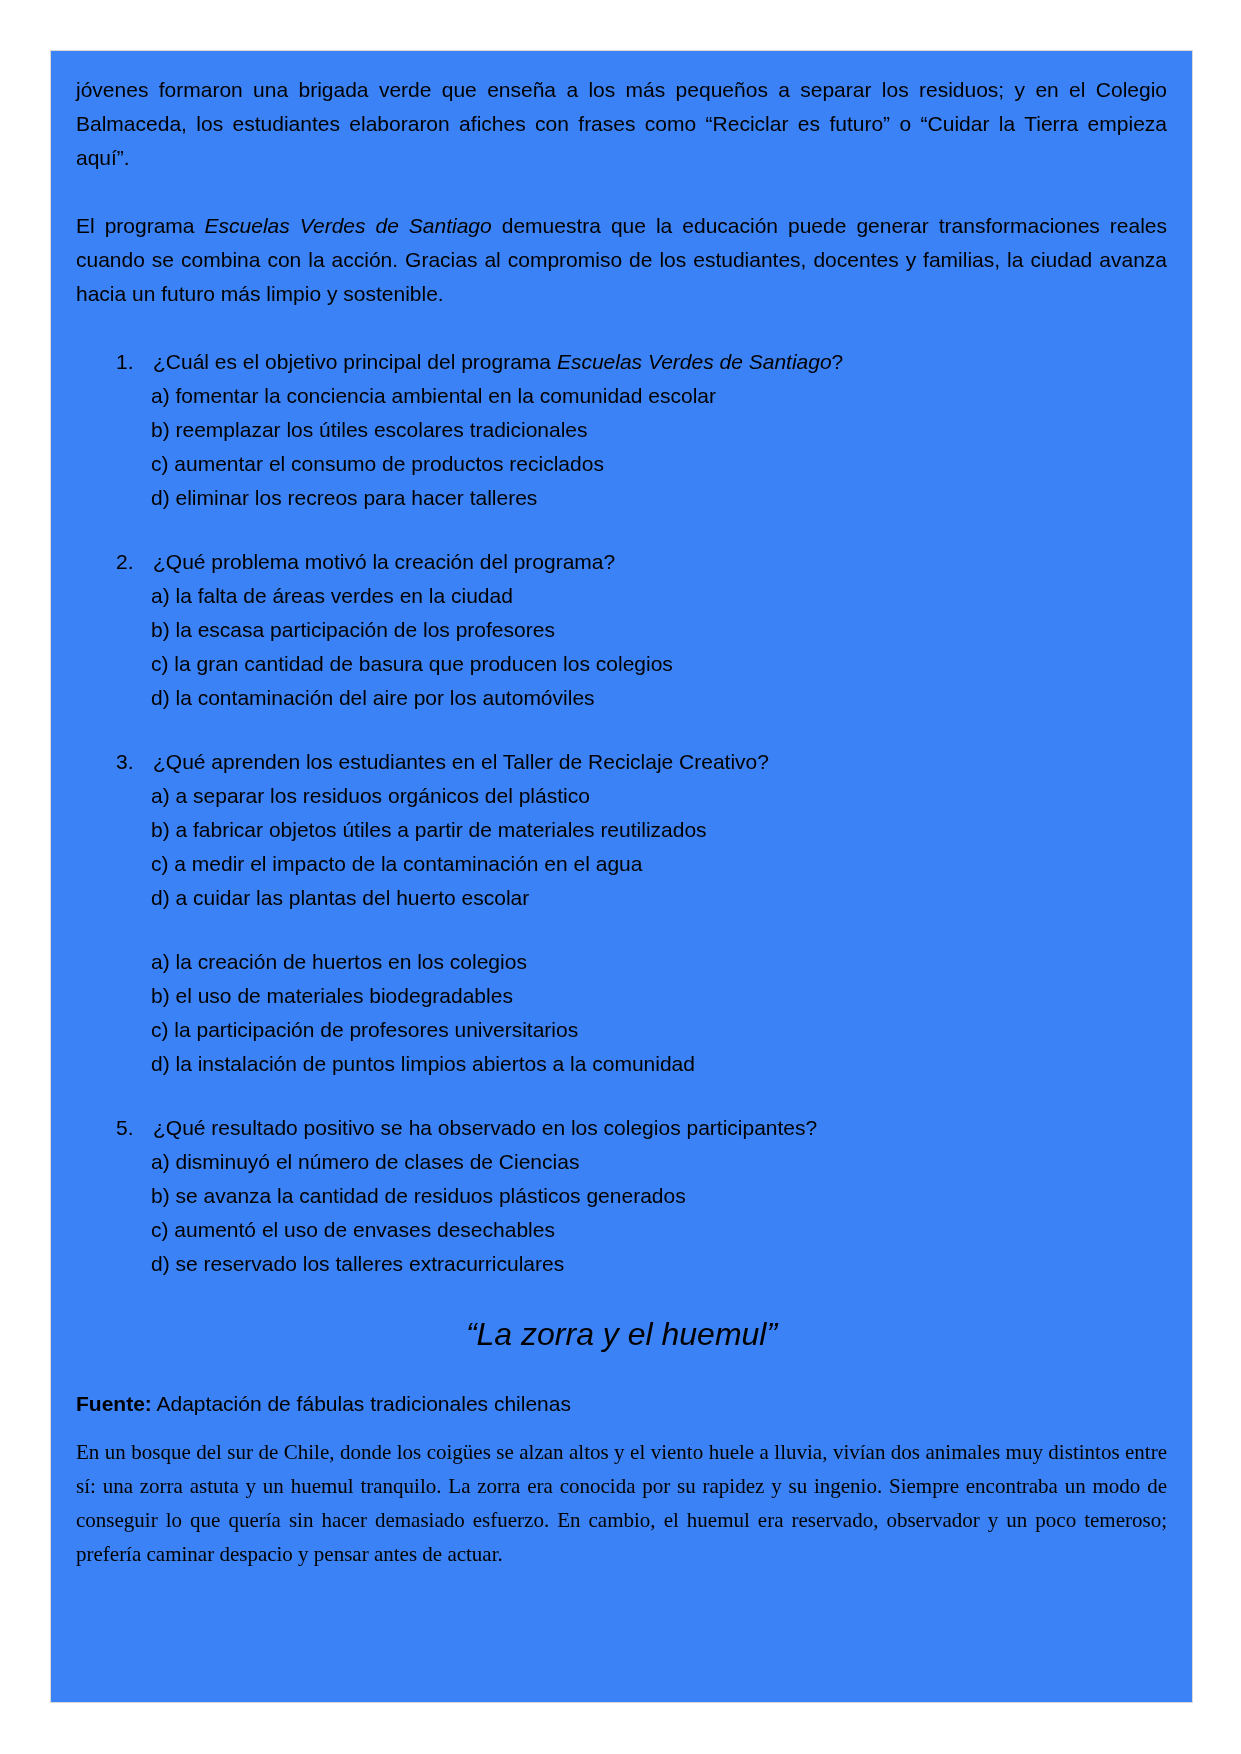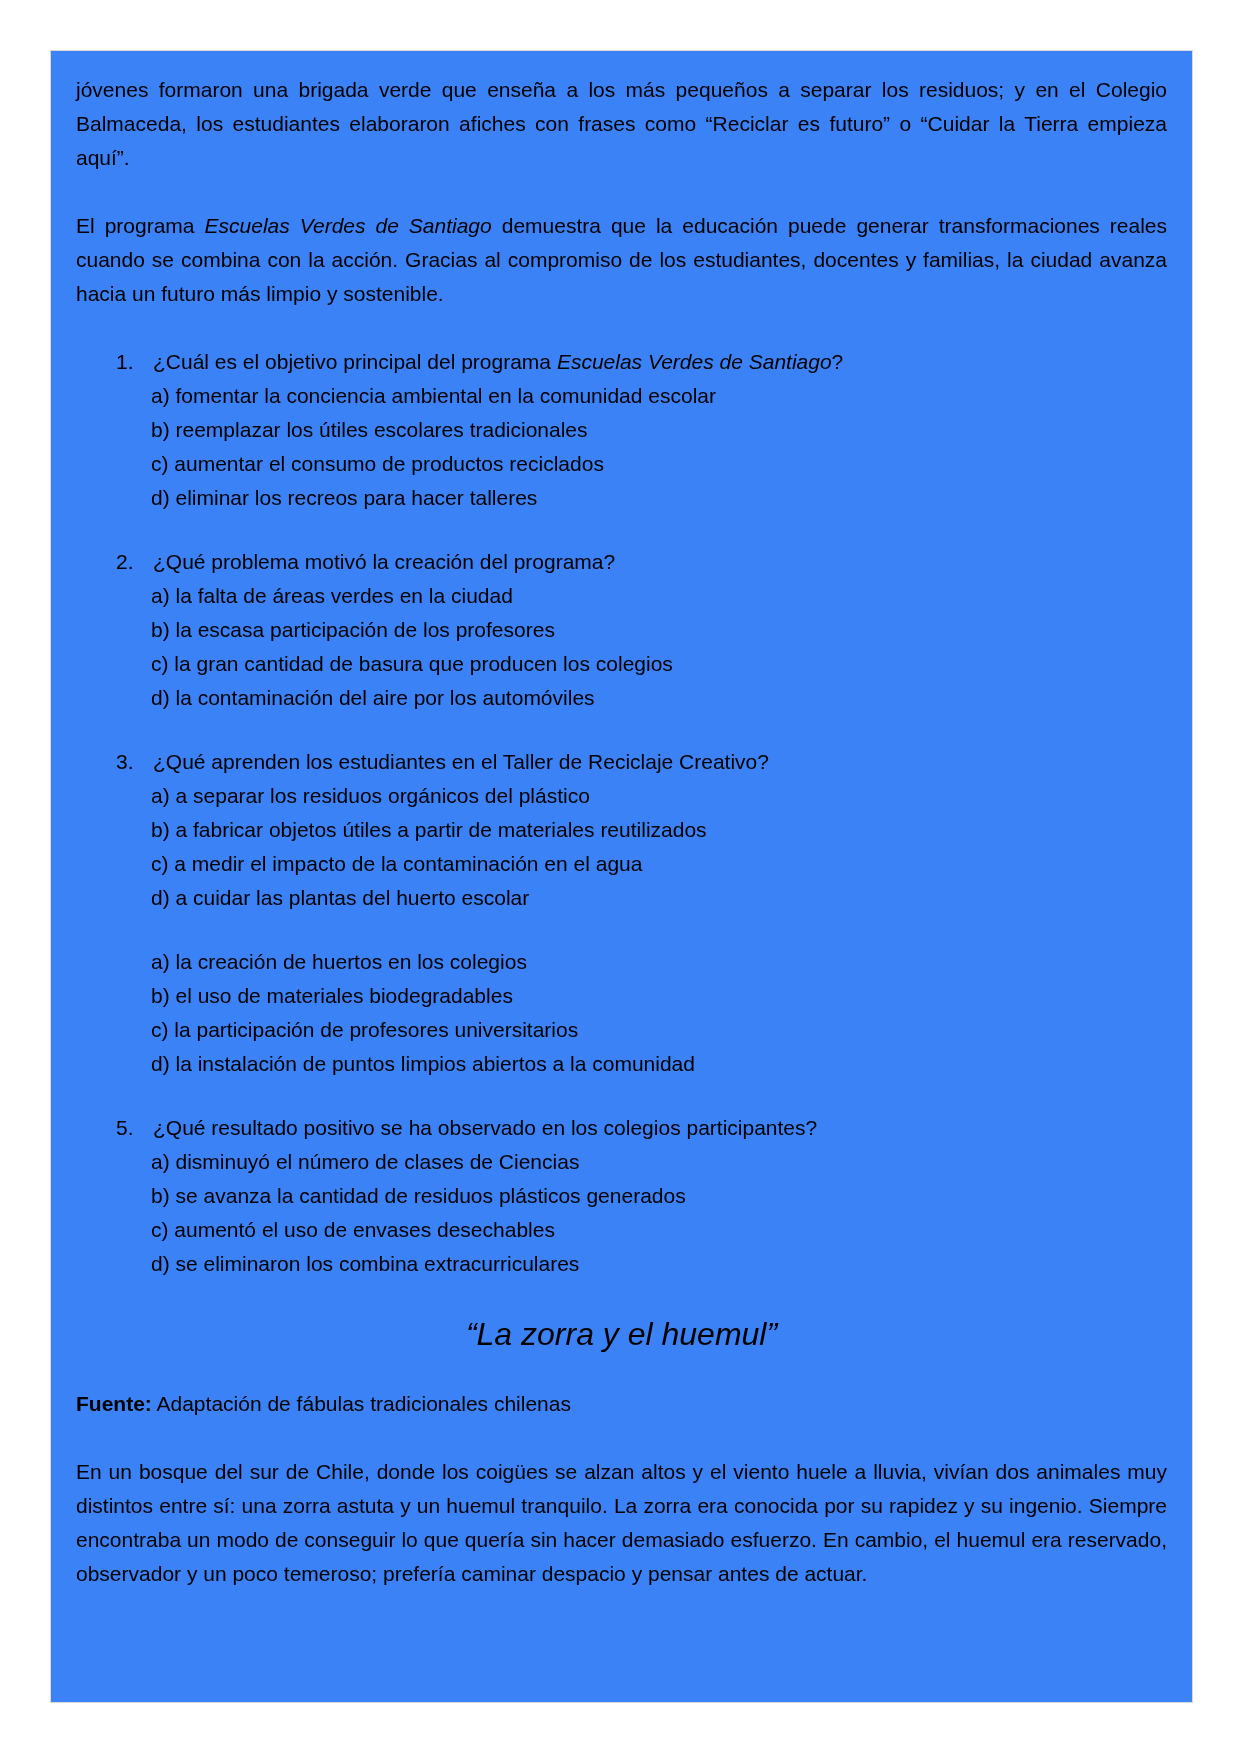"d) se eliminaron los combina" div.option { text: eliminaron los combina -> reservado los talleres }
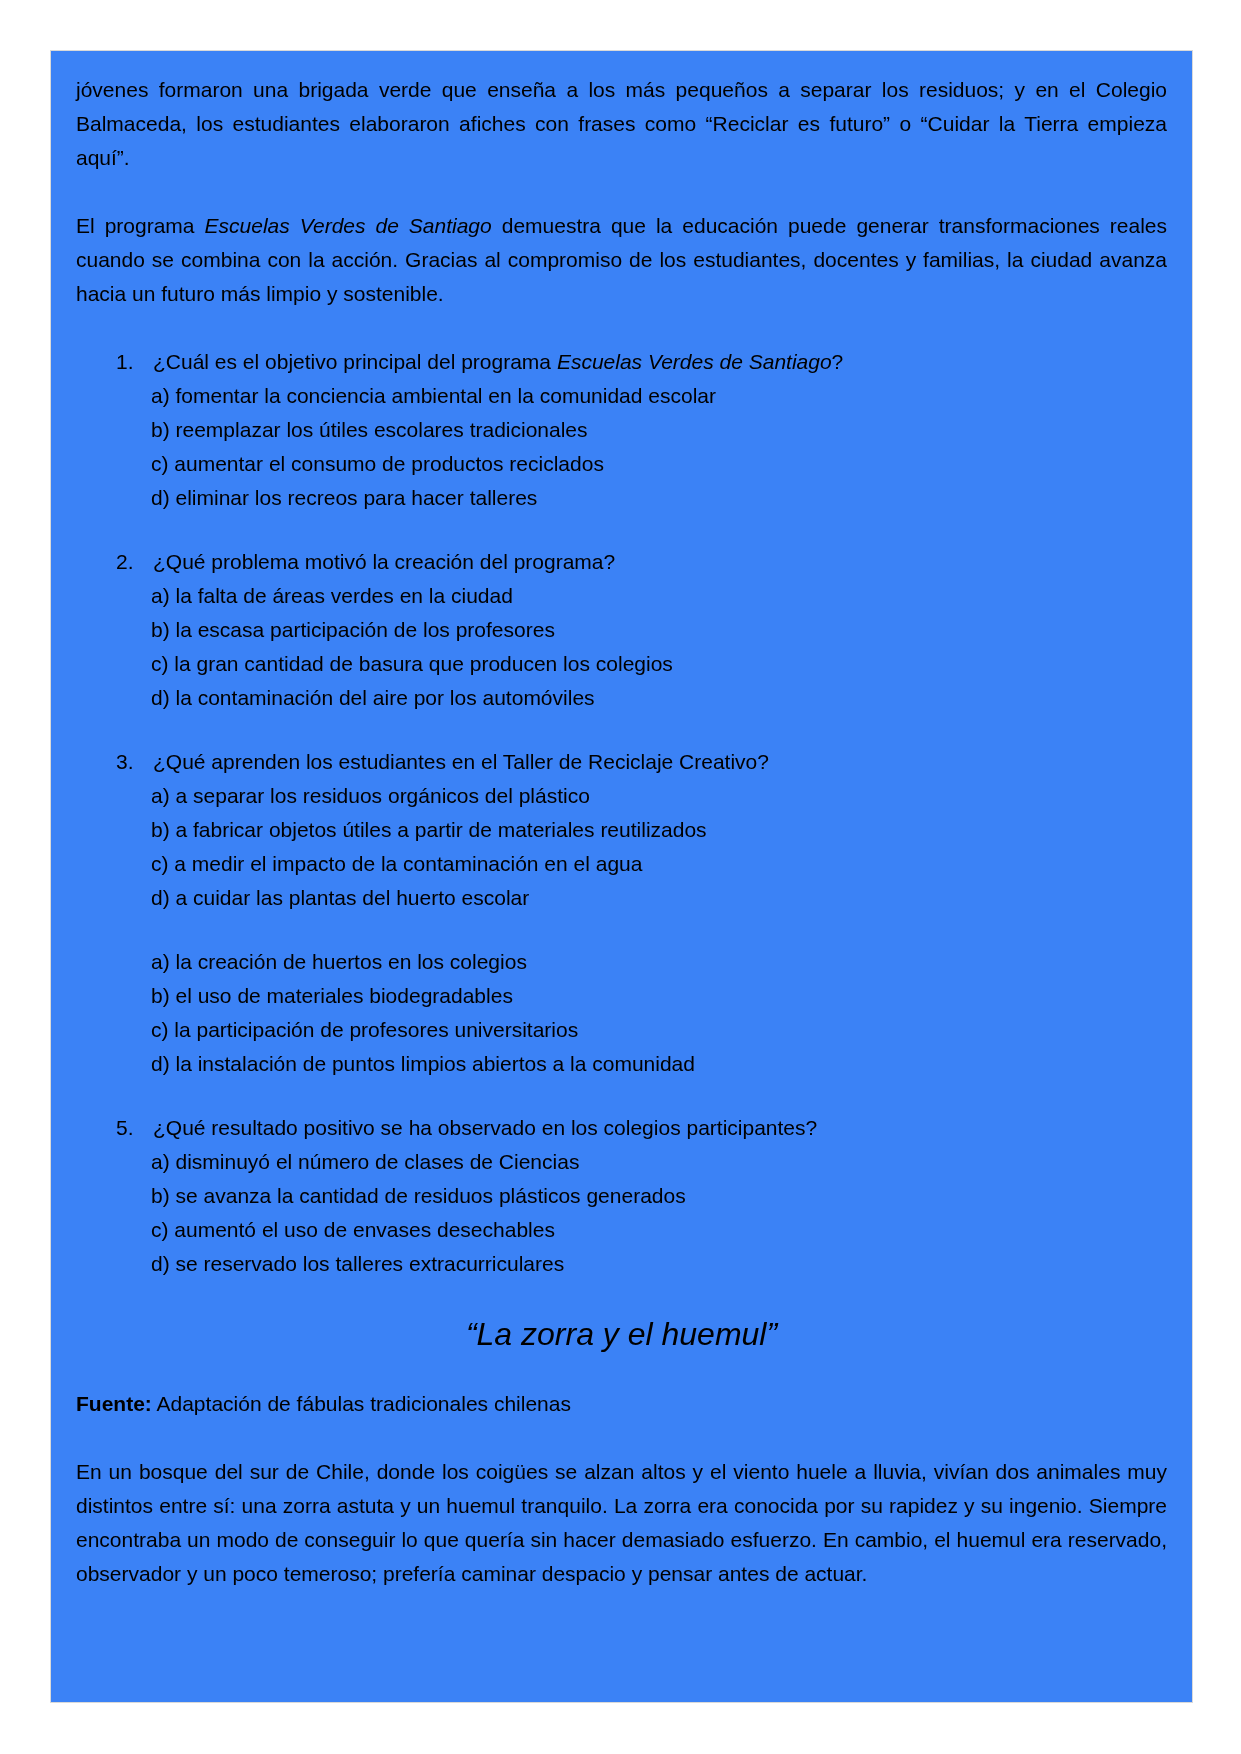"En un bosque del sur" .story { font-family: none -> Liberation Serif, serif; margin-top: 34px -> 14px }
